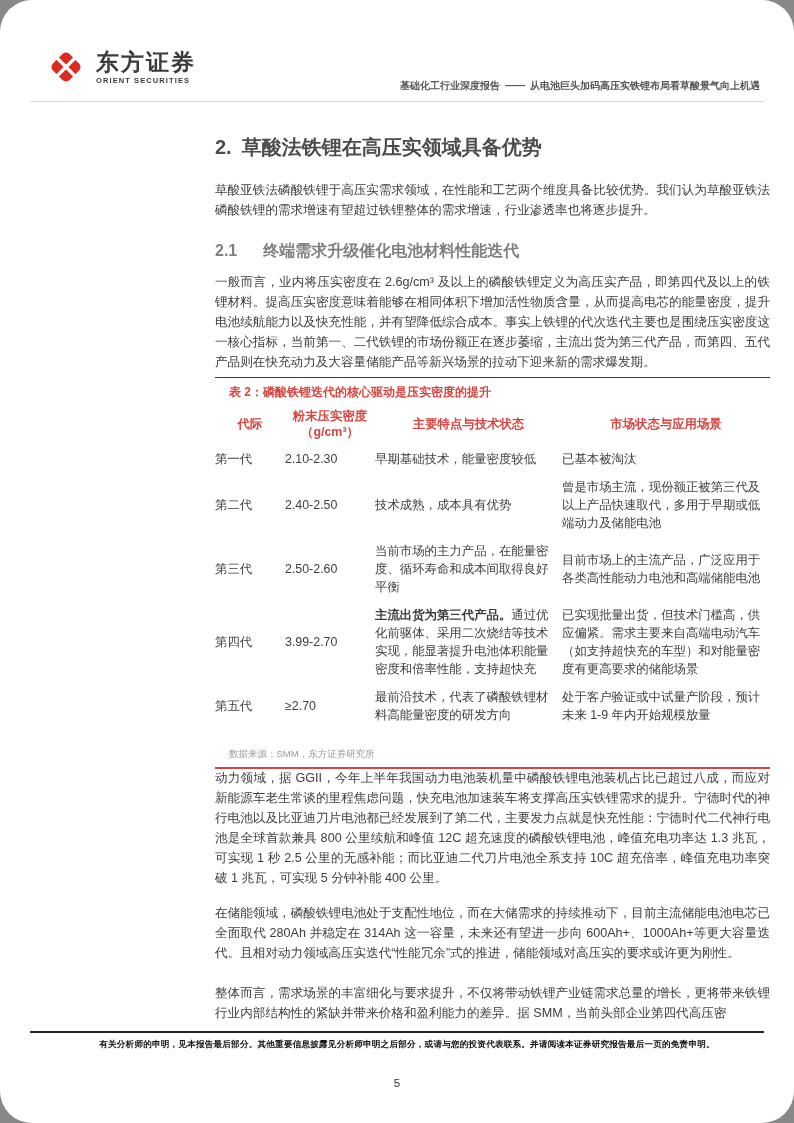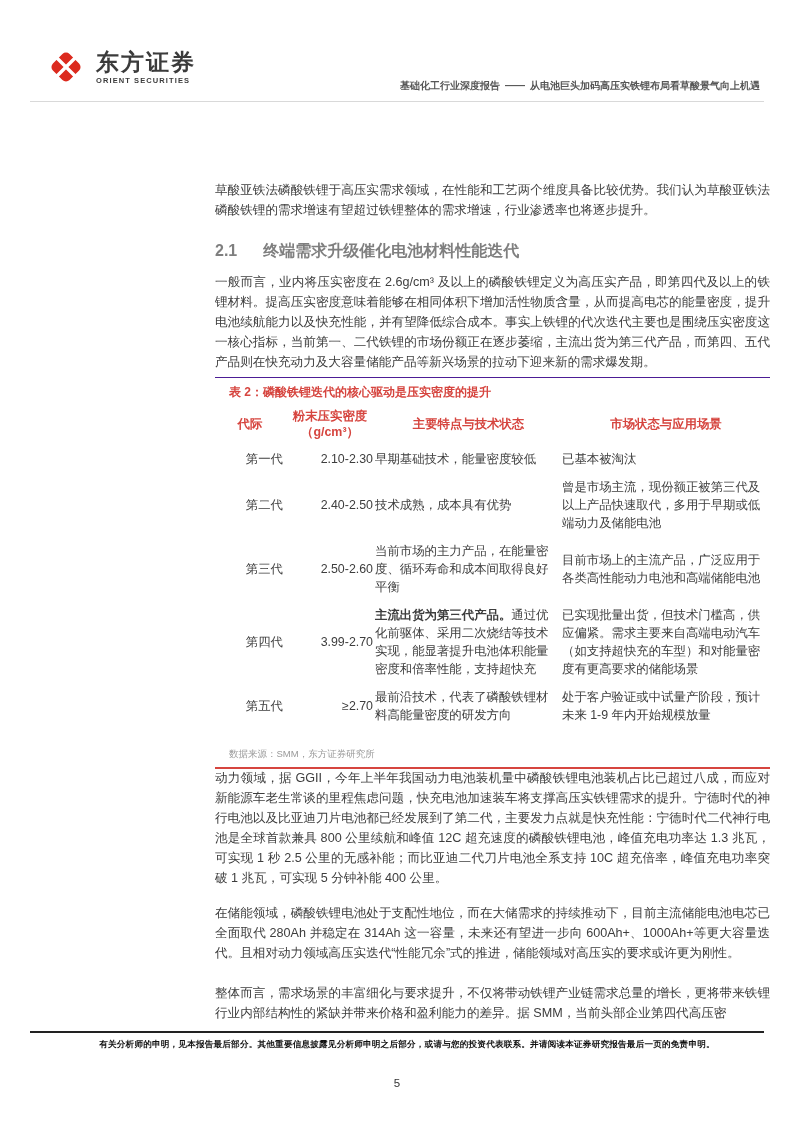"东方证券" .page { border-radius: none -> 32px }
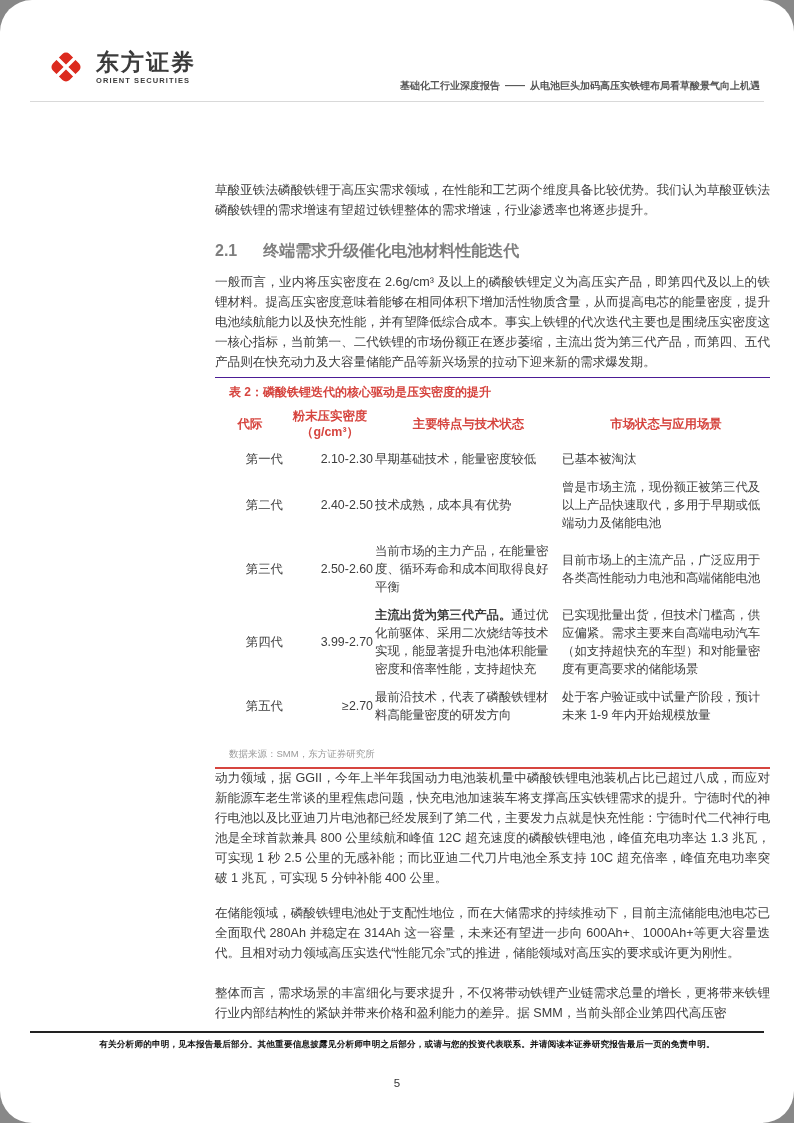"2. 草酸法铁锂在高压实领域具备优势" div.main { html: none -> <div> <span>2.</span><span>草酸法铁锂在高压实领域具备优势</span> </div> }
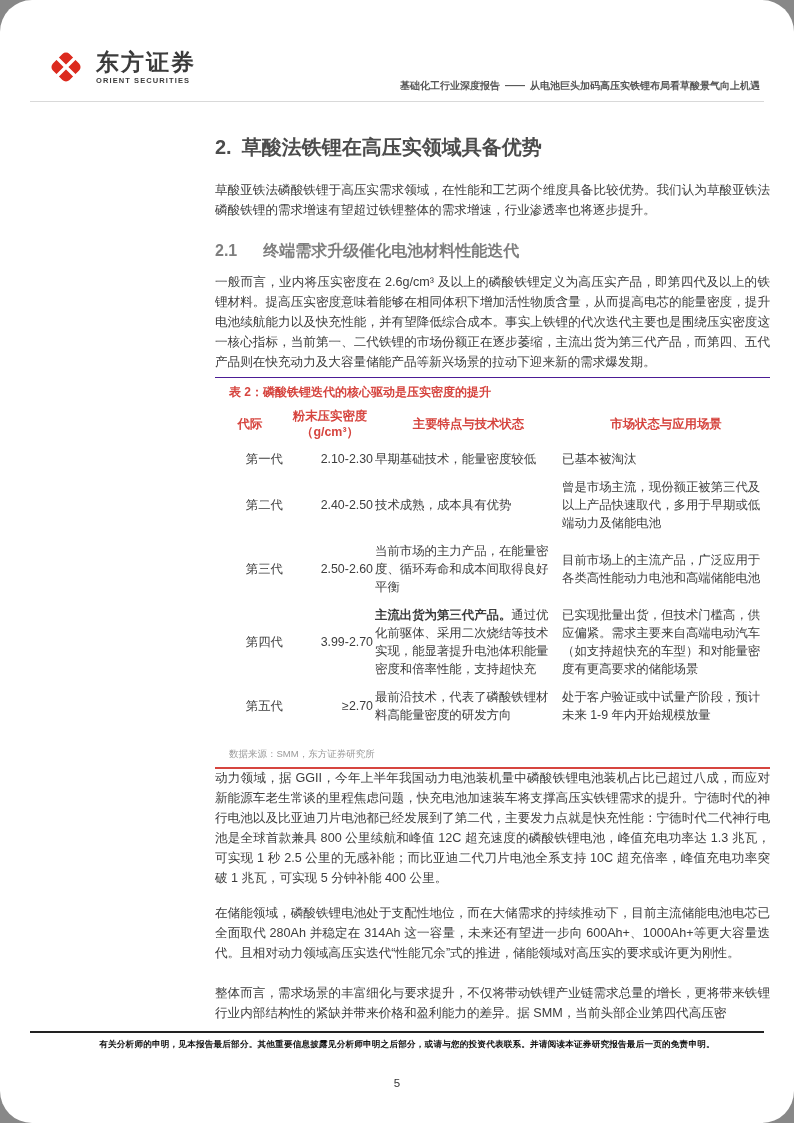"第一代" td.c { text-align: right -> left }
